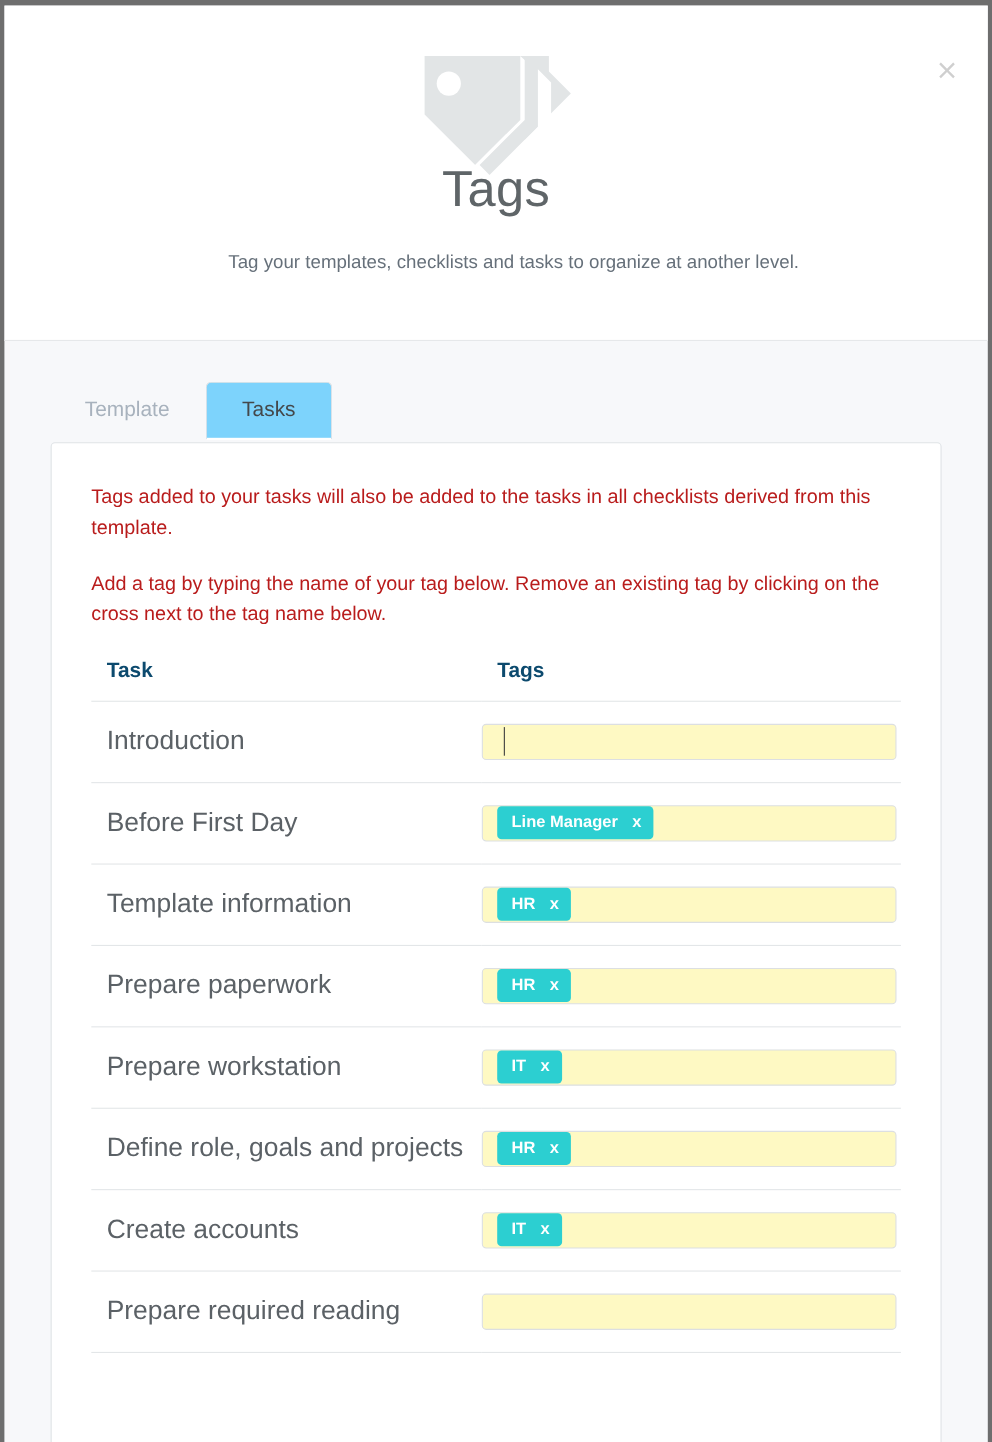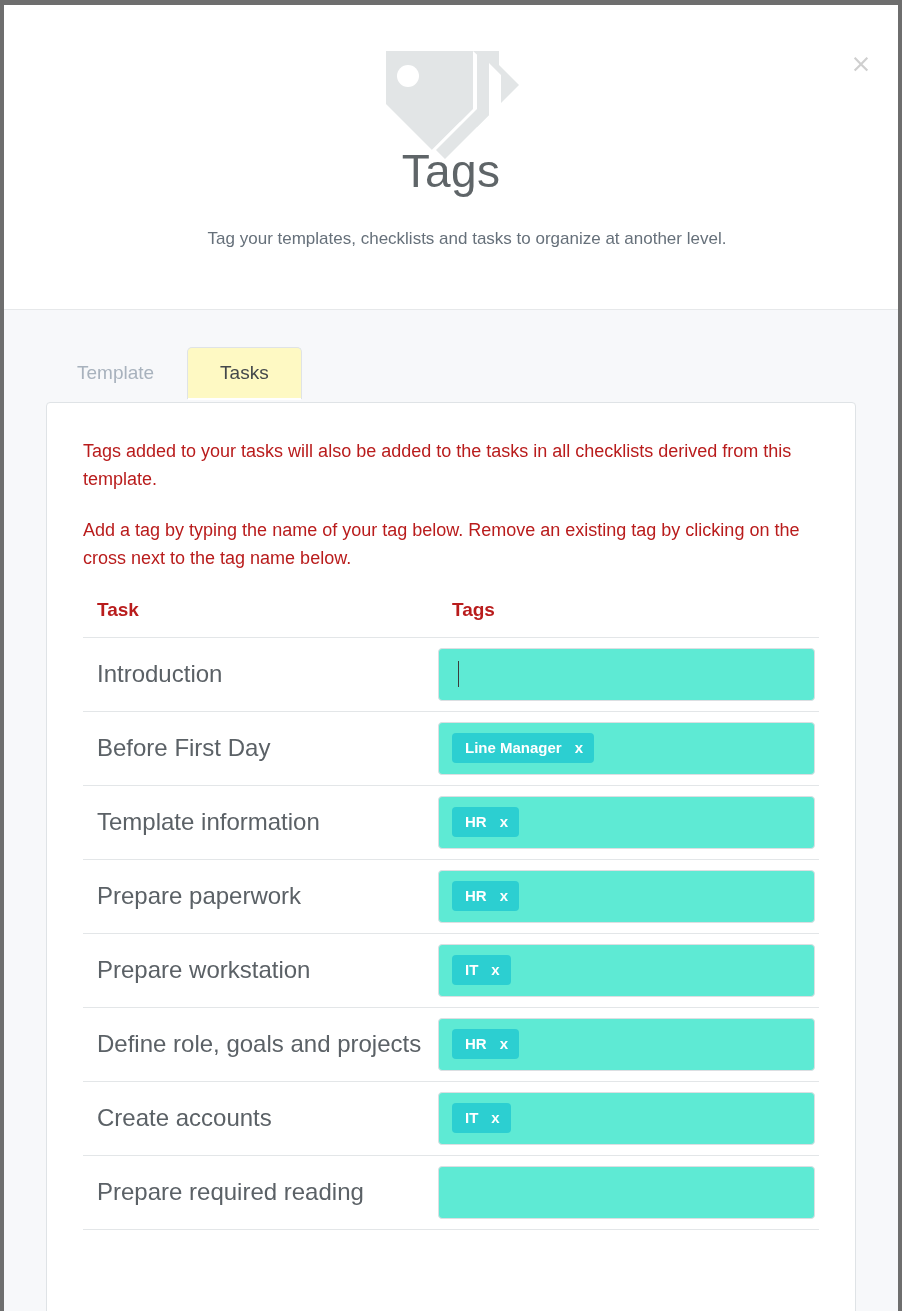"Tasks" .tab.active { background: #fef9c3 -> #7dd3fc }
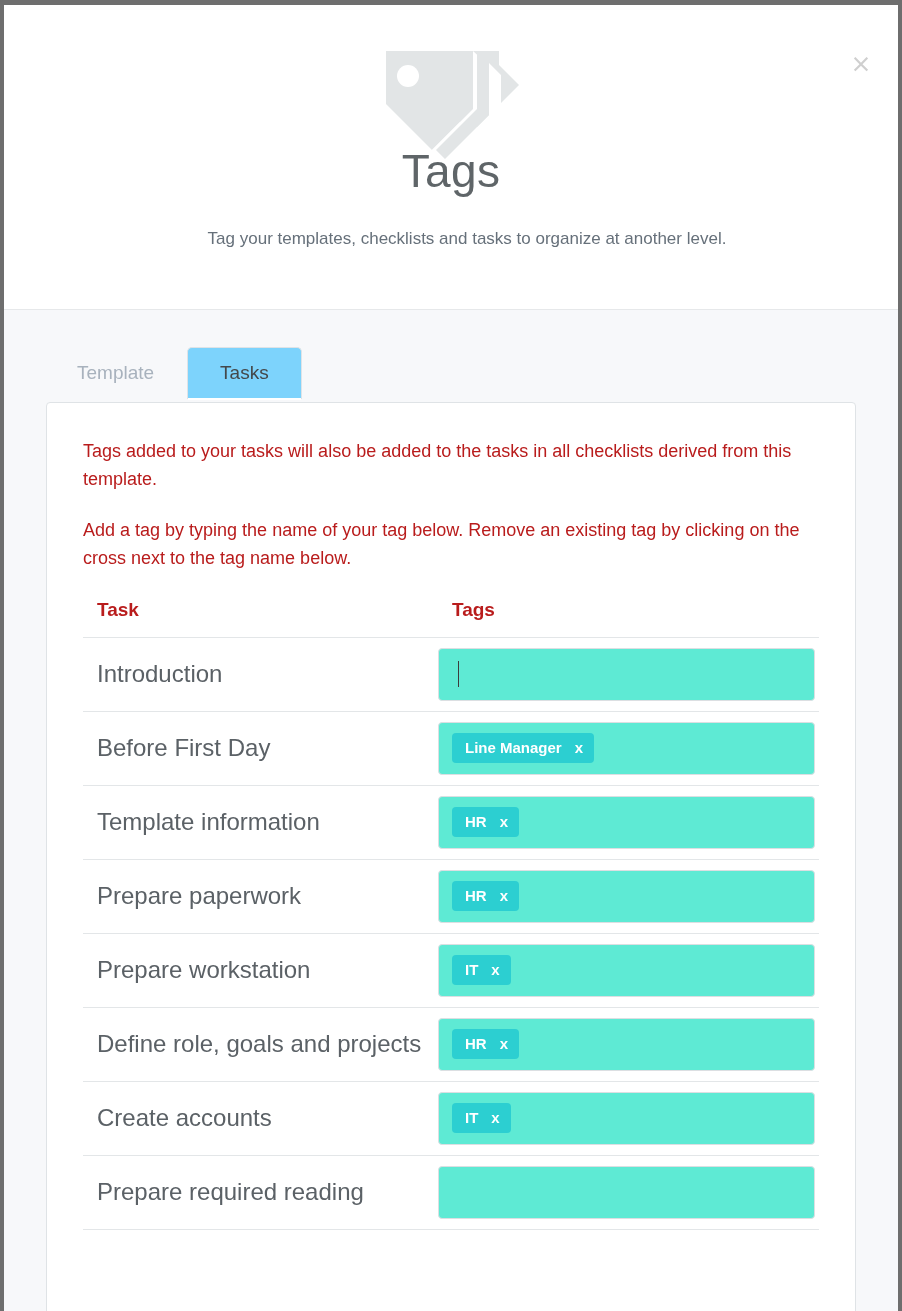"Task" table.tags-table th { color: #b91c1c -> #0c4a6e }
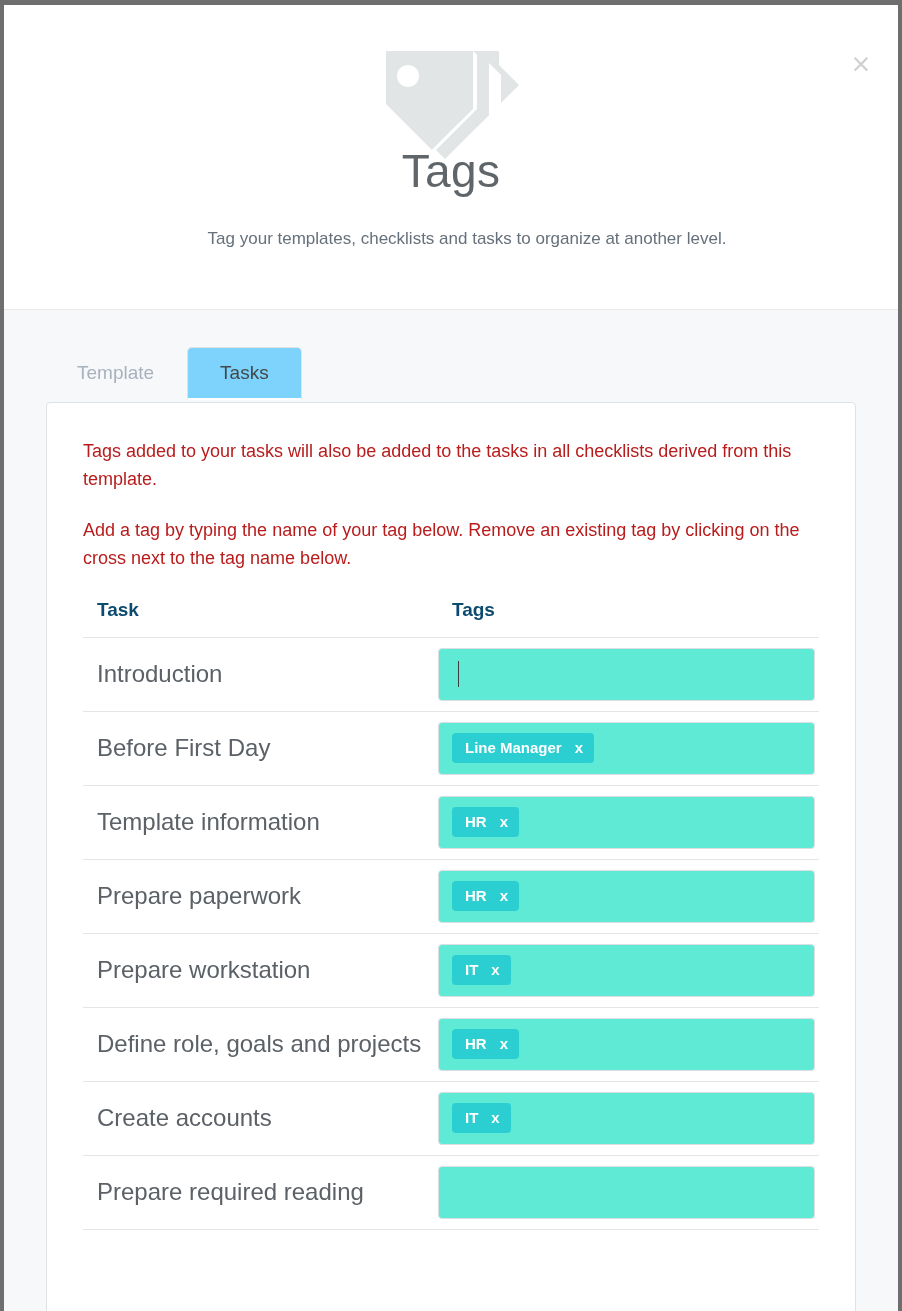"Line Manager" .tag-input { background: #5eead4 -> #fef9c3; height: 53px -> 33px }
